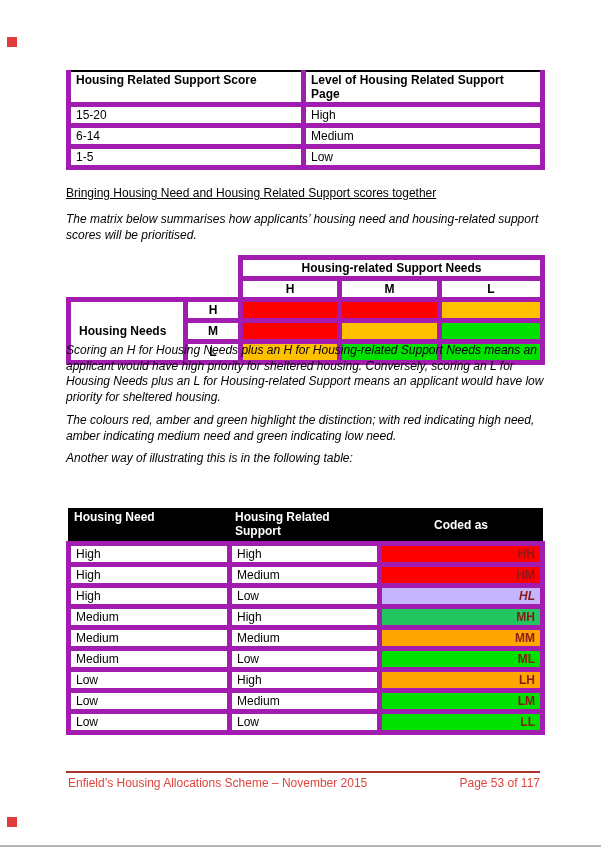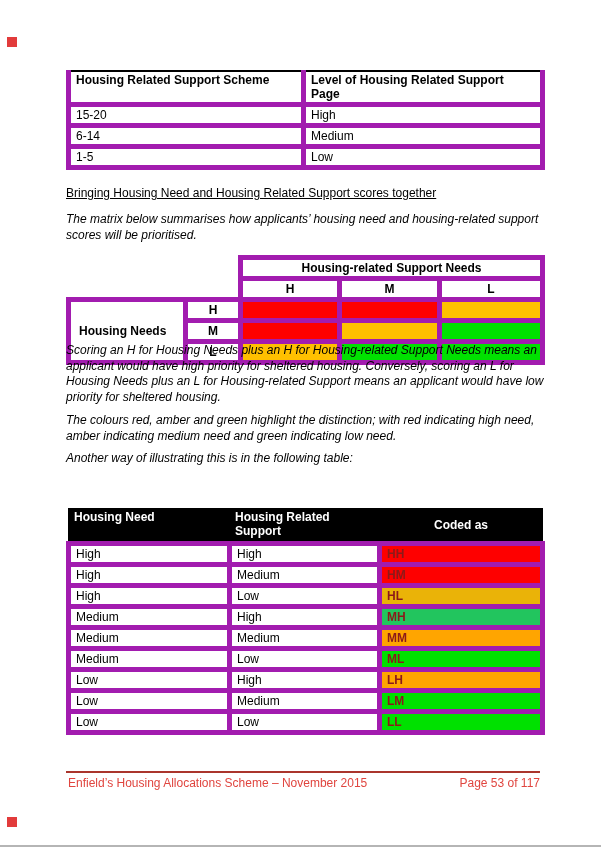"Housing Related Support Scheme" th { text: Scheme -> Score }
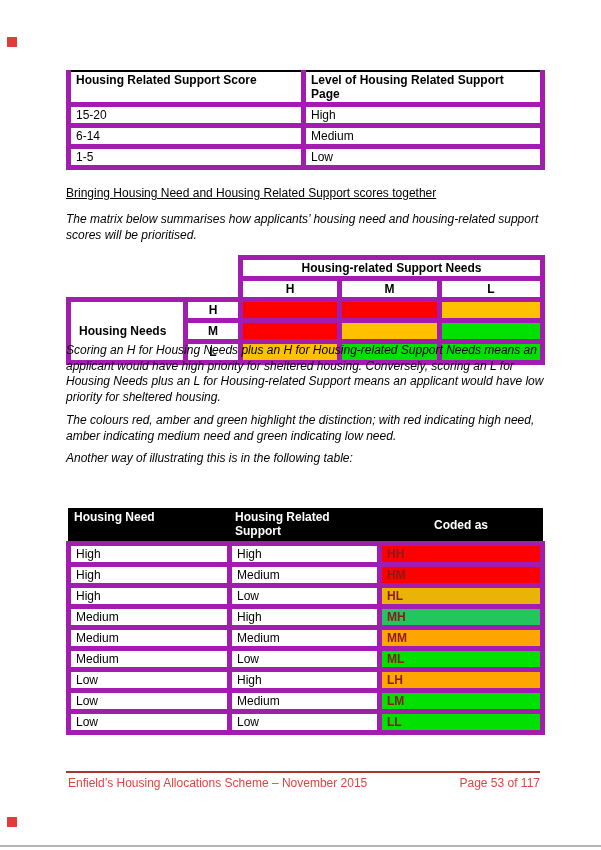"HH" .coded td.code { text-align: left -> right }
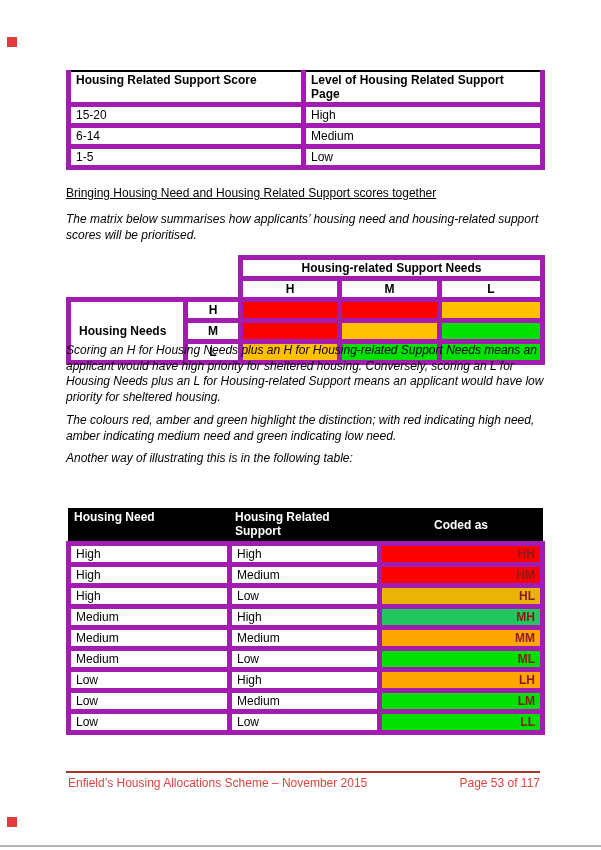"HL" td.code { background-color: #eab308 -> #c4b5fd; font-style: none -> italic }
